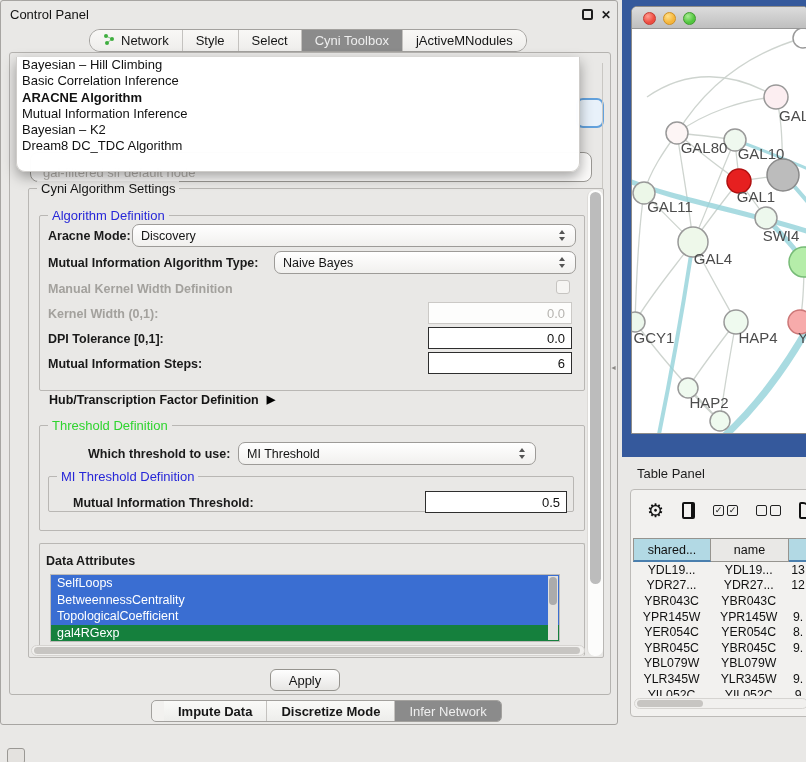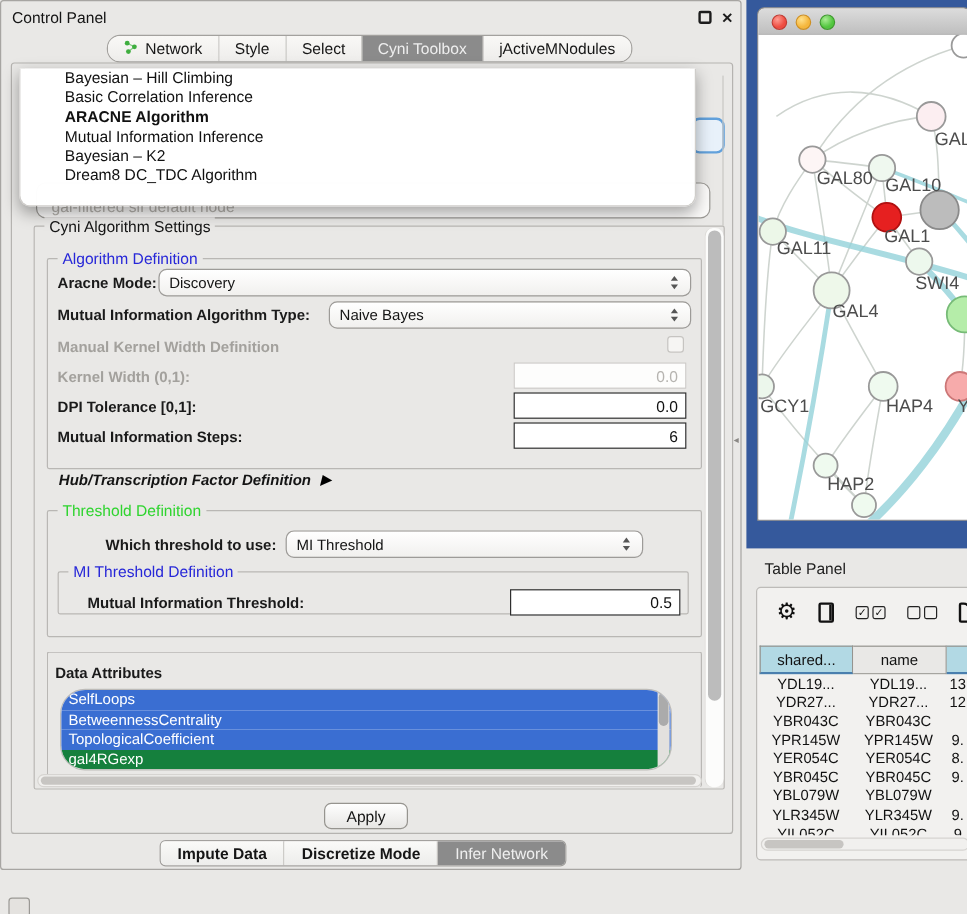"Bayesian – Hill Climbing" .algo-option { margin-left: 32px -> none }
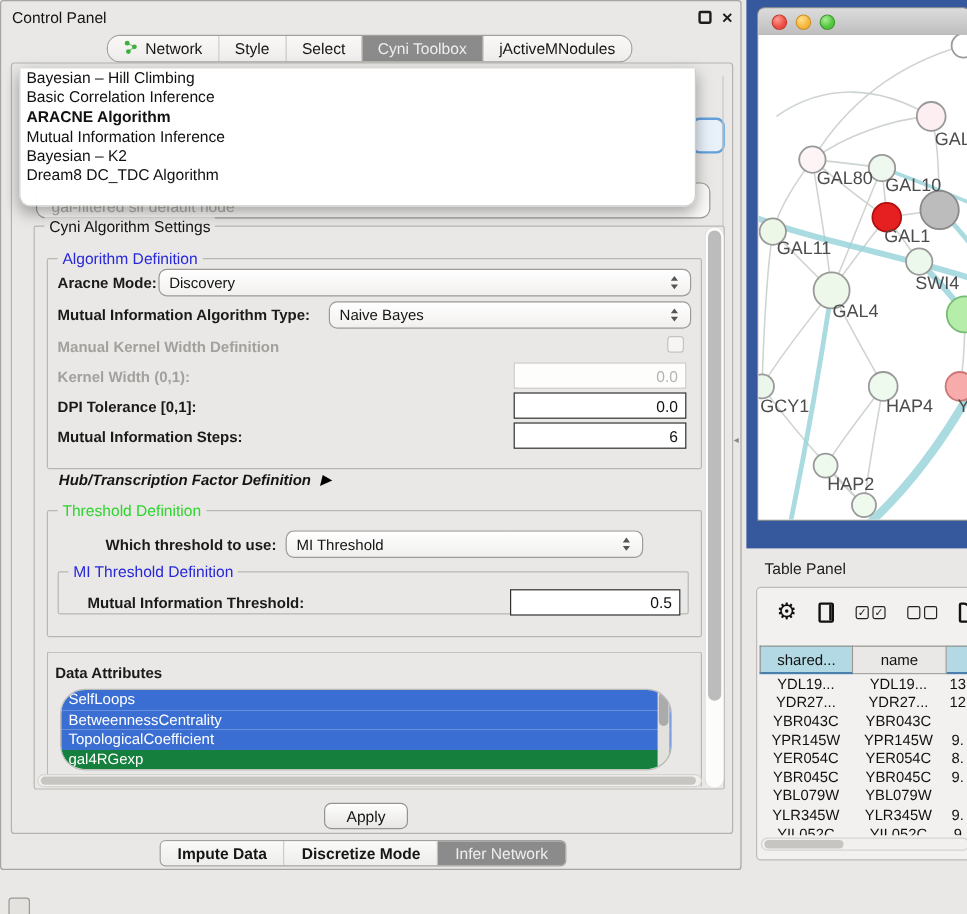"Hub/Transcription Factor Definition" .hub-row { font-style: italic -> none }
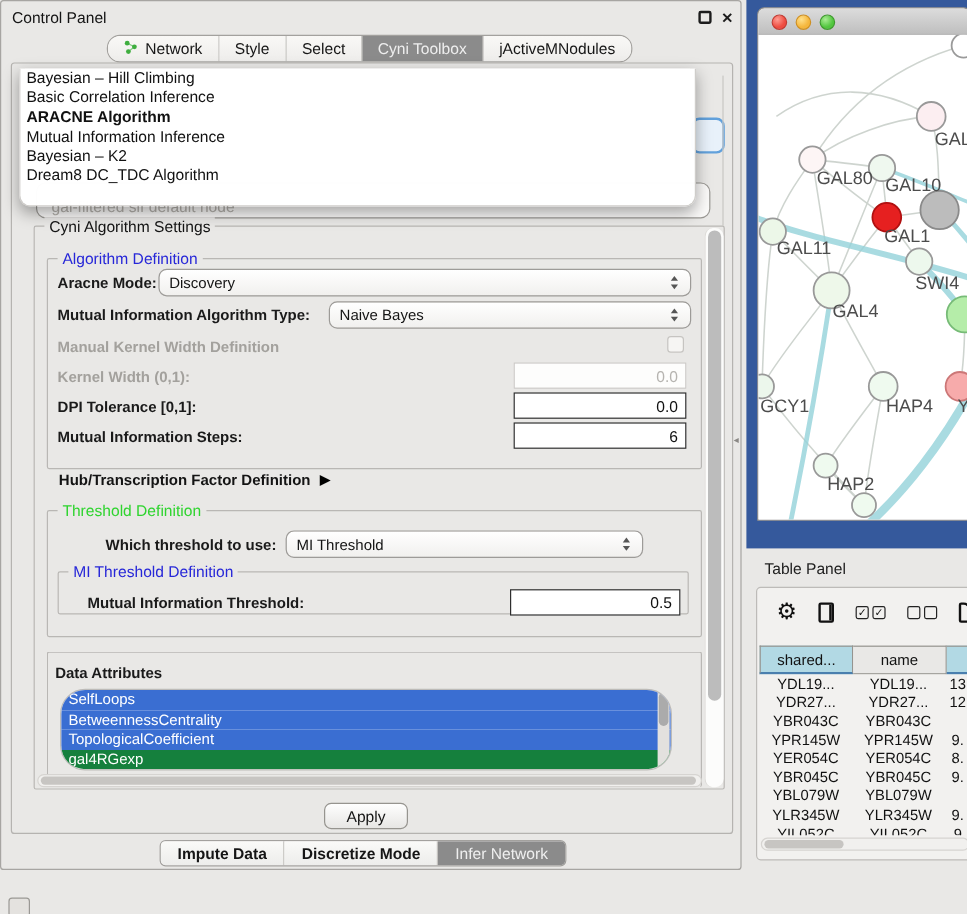"SelfLoops" div.attr-list { border-radius: 21px -> none }
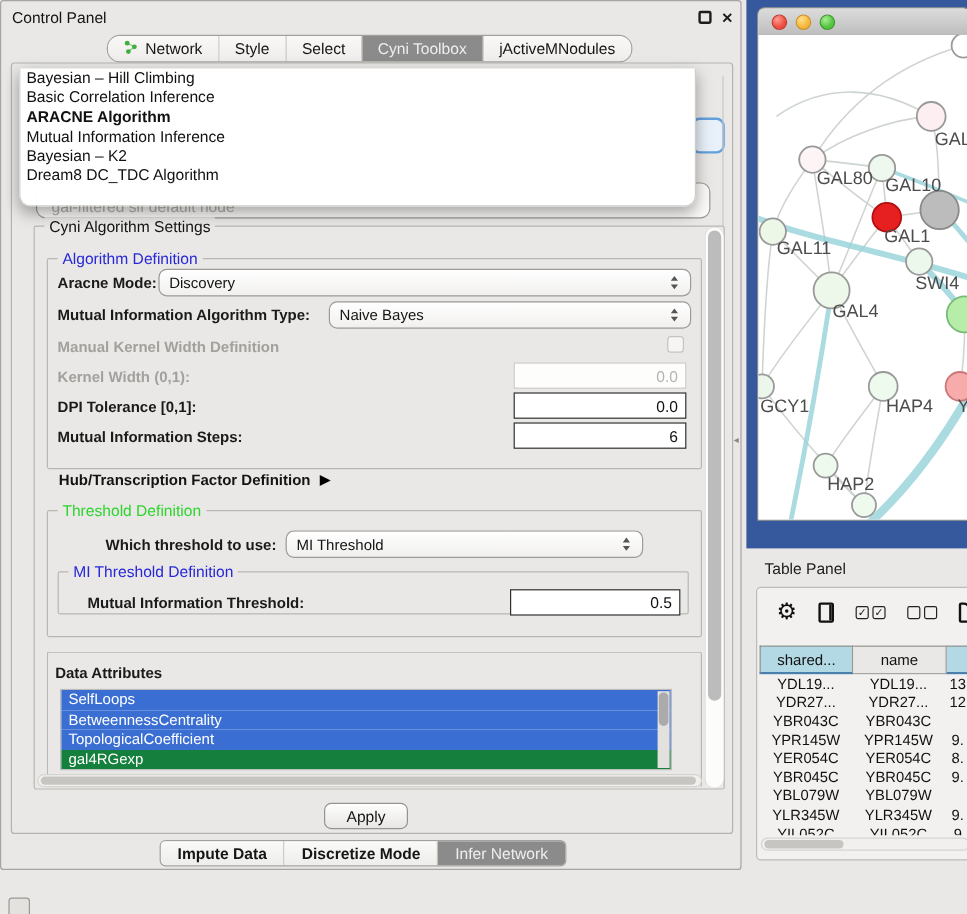"Impute Data" div.bottom-strip { left: 132px -> 150px; padding-left: none -> 12px }
